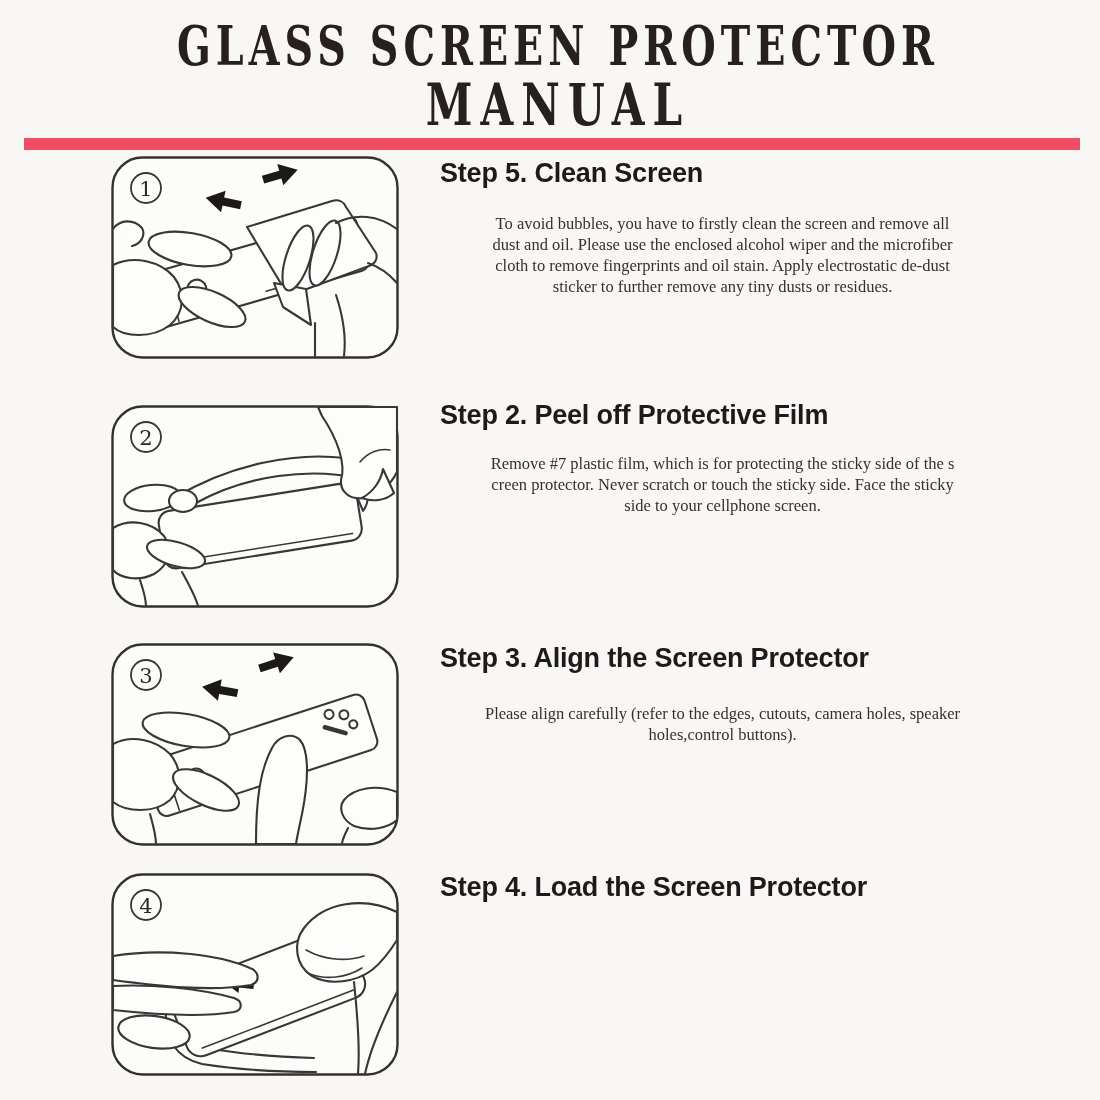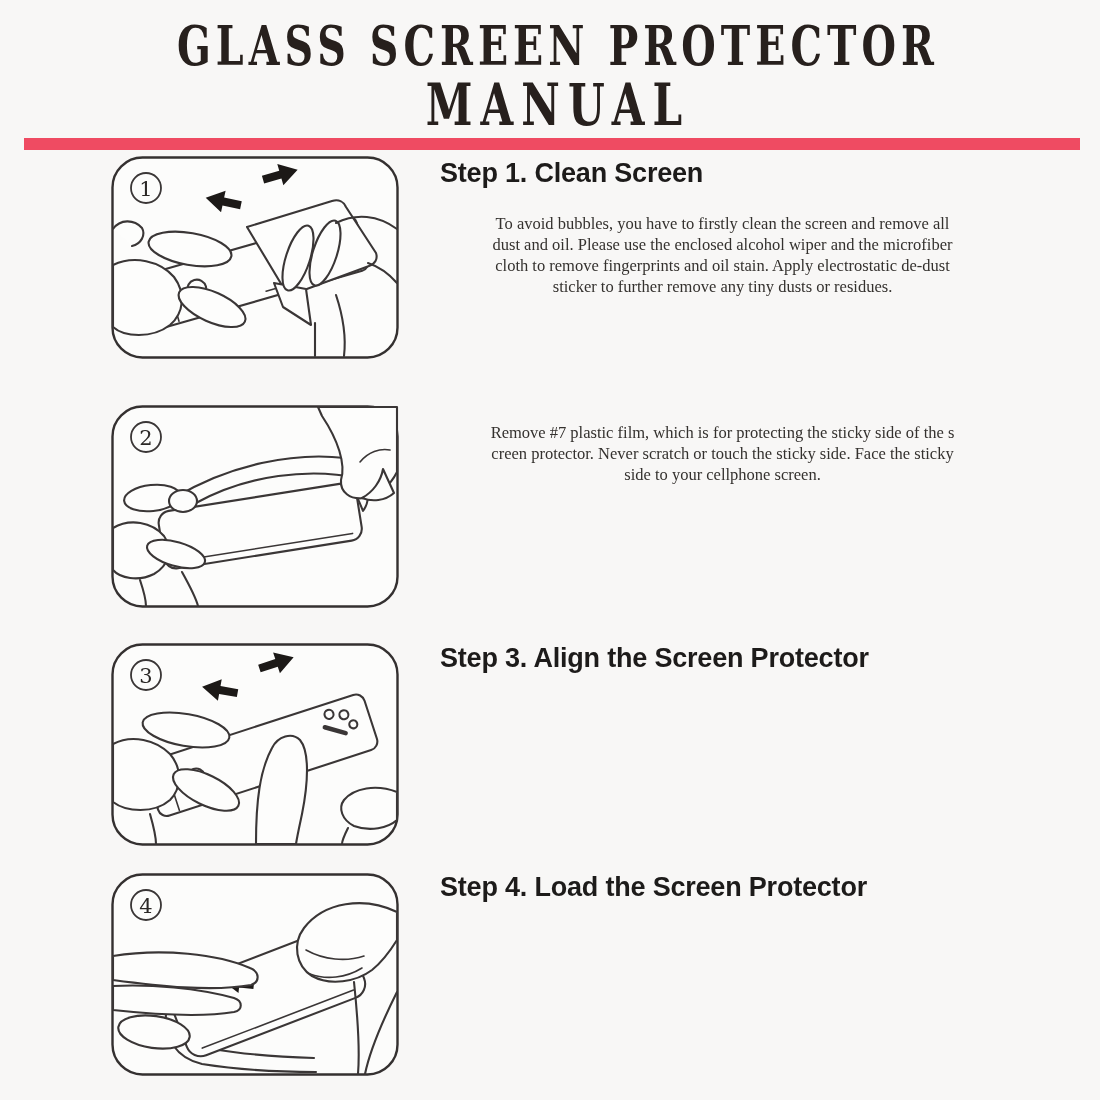"Step 1. Clean Screen" h2 { text: 1 -> 5 }
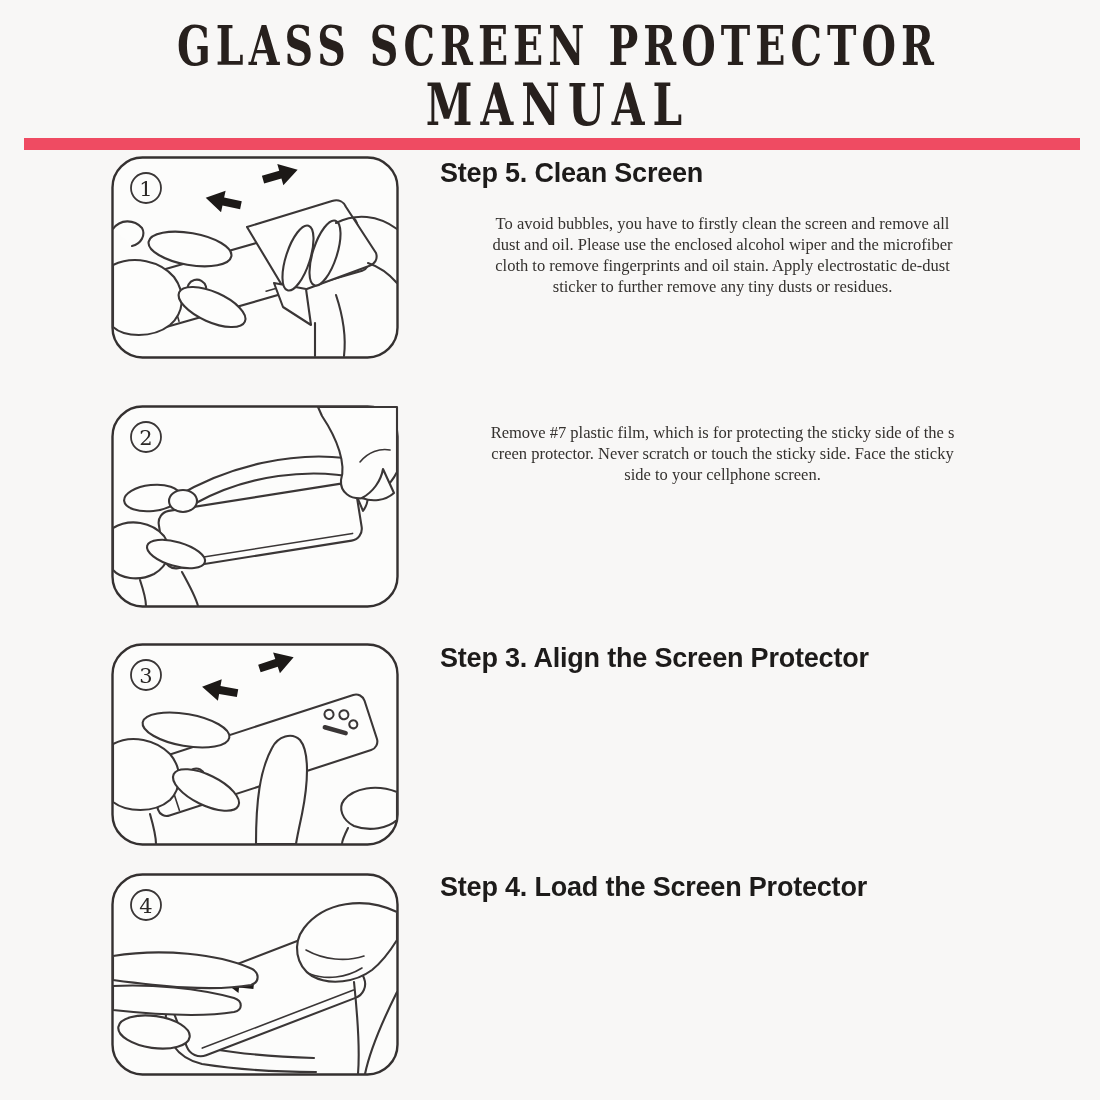"Step 2. Peel off Protective" h2 { html: none -> <h2>Step 2. Peel off Protective Film</h2> }
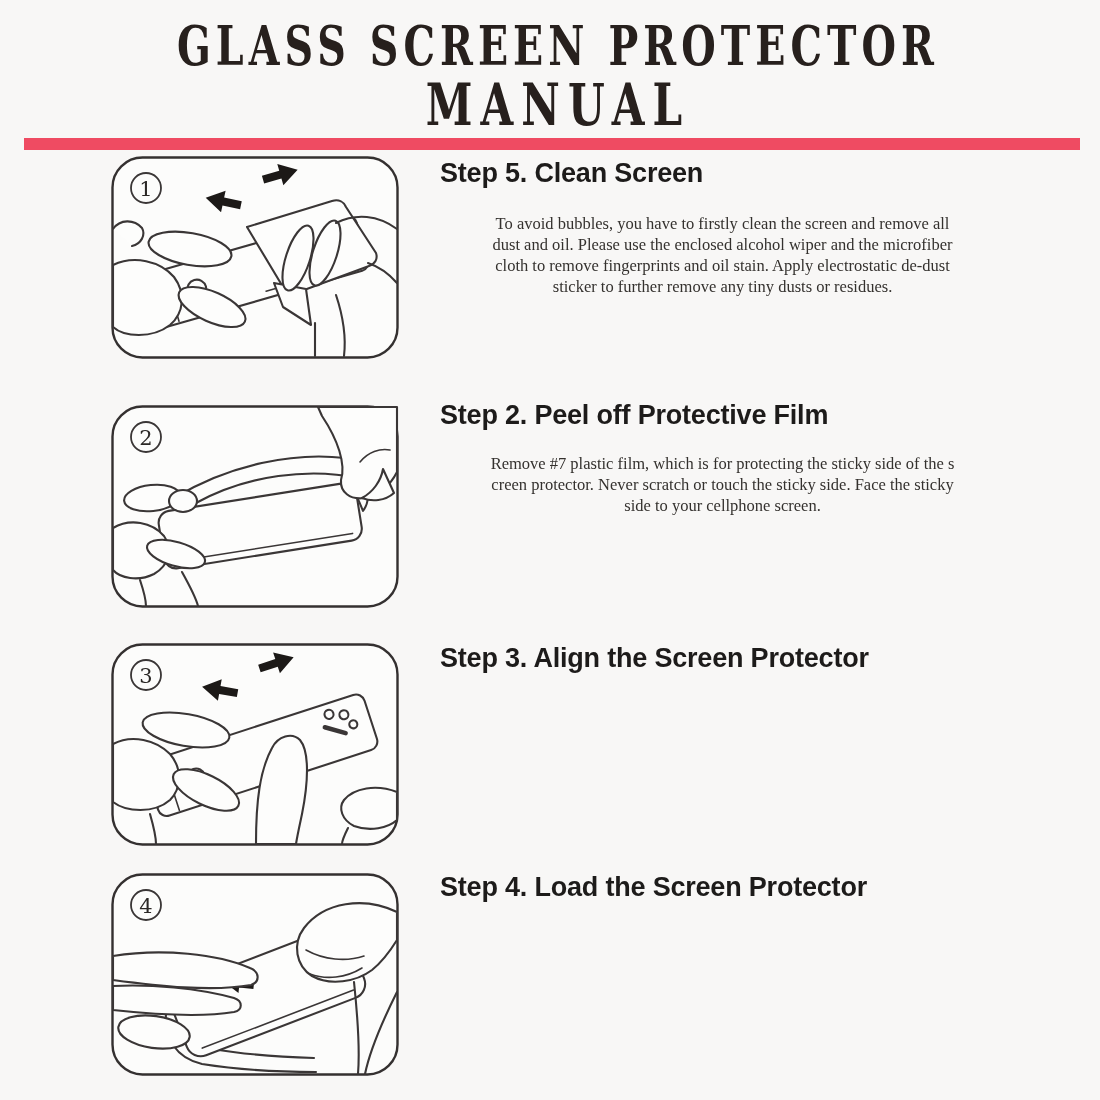"Please align carefully (refer to" p { html: none -> <p>Please align carefully (refer to the edges, cutouts, camera holes, speaker holes,control buttons).</p> }
